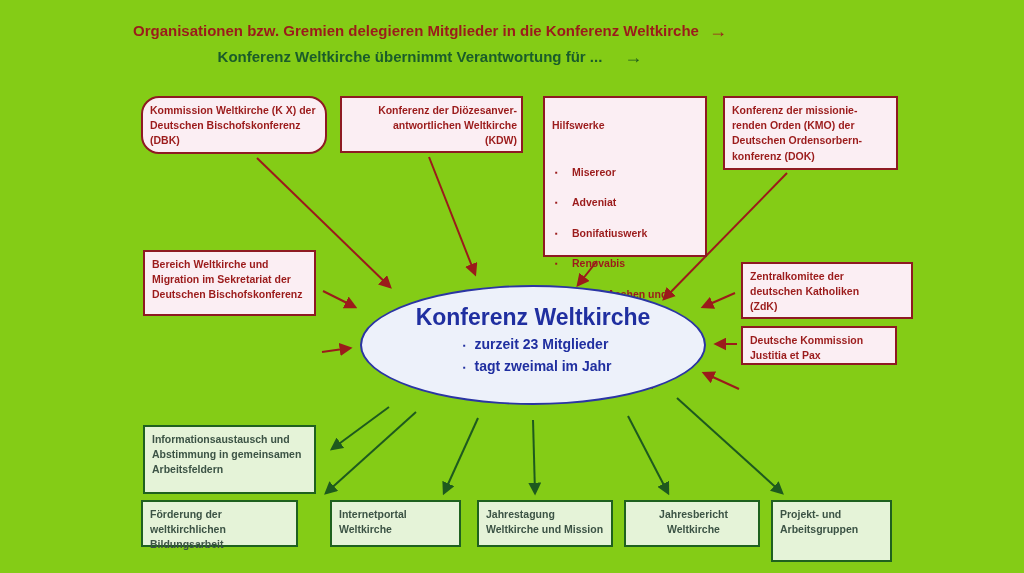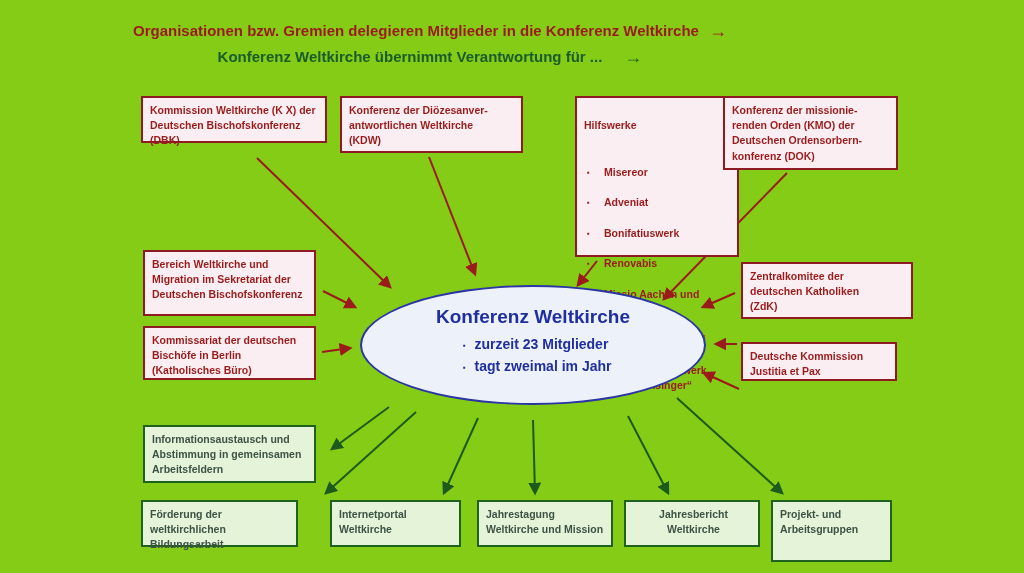"Kommission Weltkirche (K X) der" .b-dbk { border-radius: none -> 18px; height: 47px -> 58px }
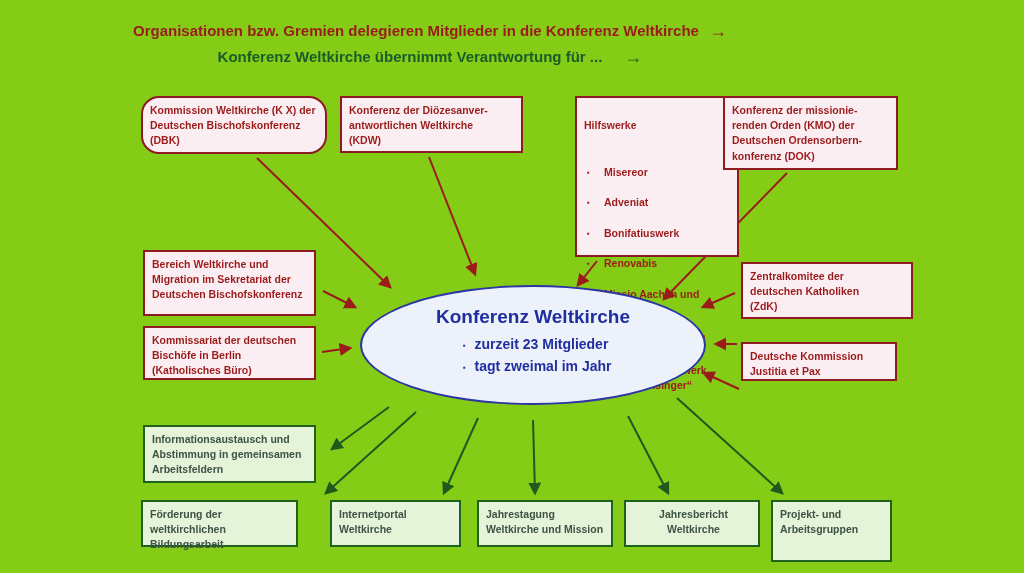"Konferenz der Diözesanver-" .b-kdw { text-align: none -> right }
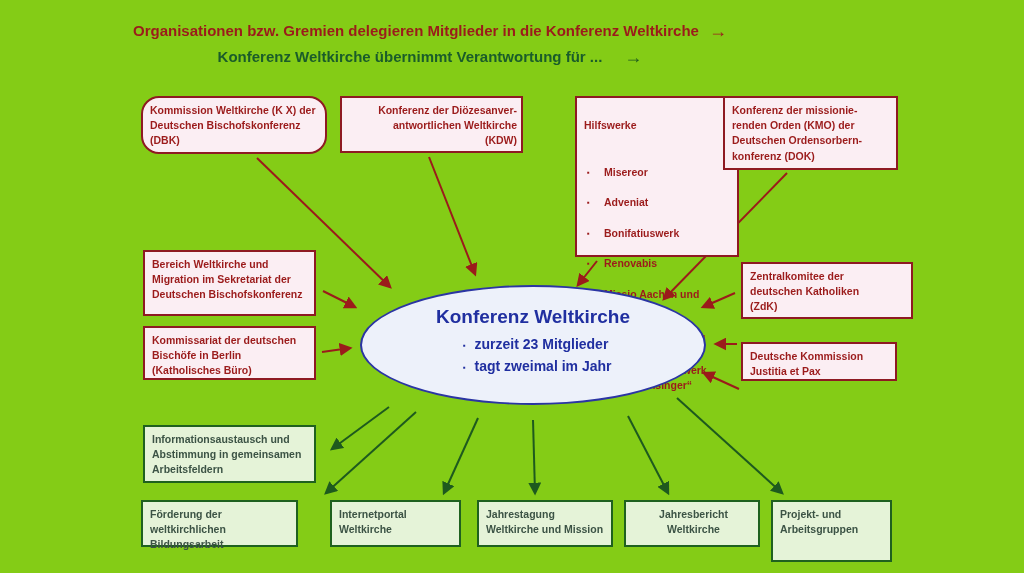"Hilfswerke" .b-hilfswerke { margin-left: 32px -> none }
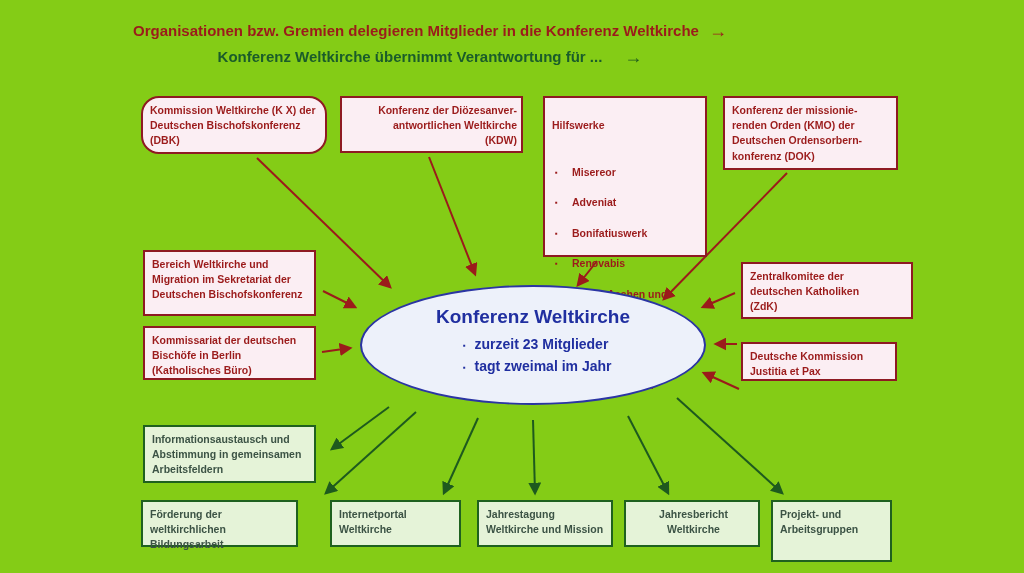"Konferenz Weltkirche" .ellipse-title { font-size: 19px -> 23px }
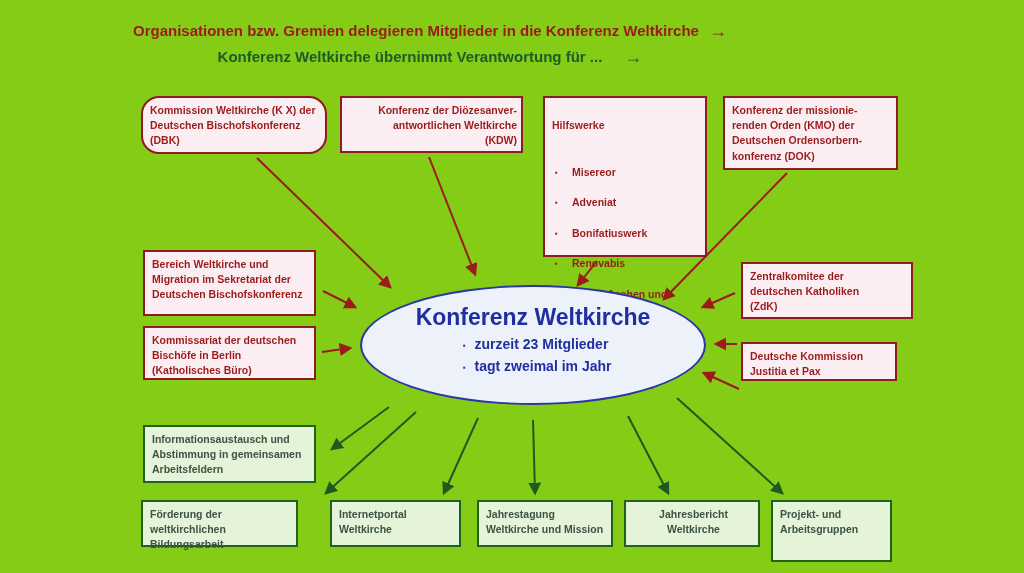"Kommissariat der deutschen" div.box { html: <div>Kommissariat der deutschen Bischöfe in Berlin (Katholisches Büro)</div> -> none }
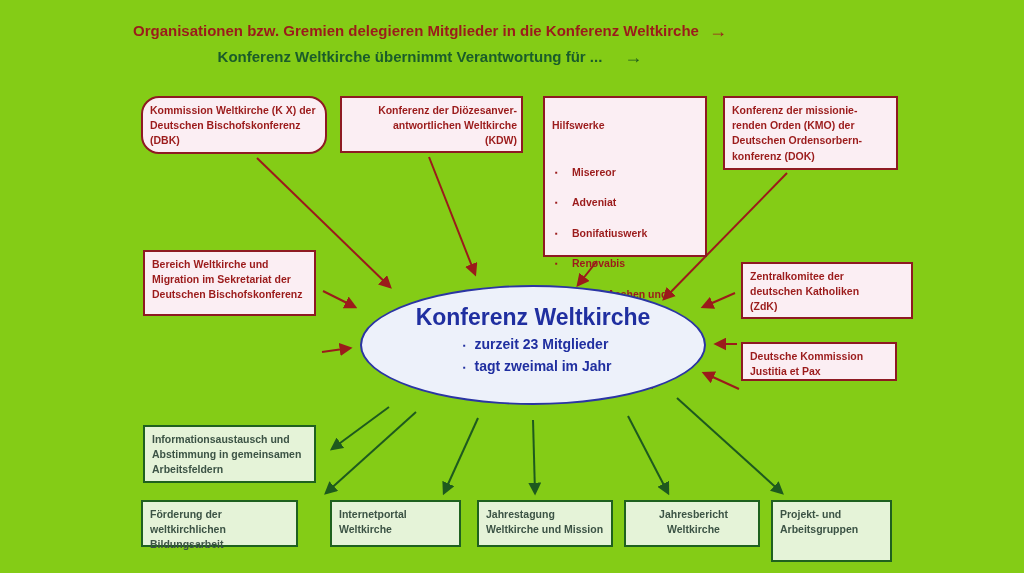"Deutsche Kommission" .b-justitia { margin-top: 16px -> none }
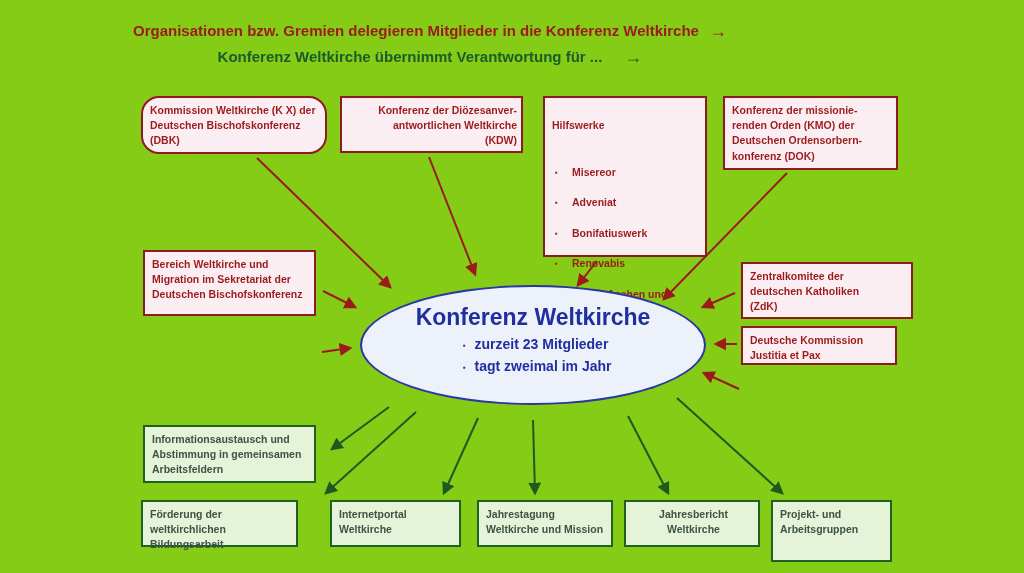"Informationsaustausch und" .b-info { height: 58px -> 69px }
